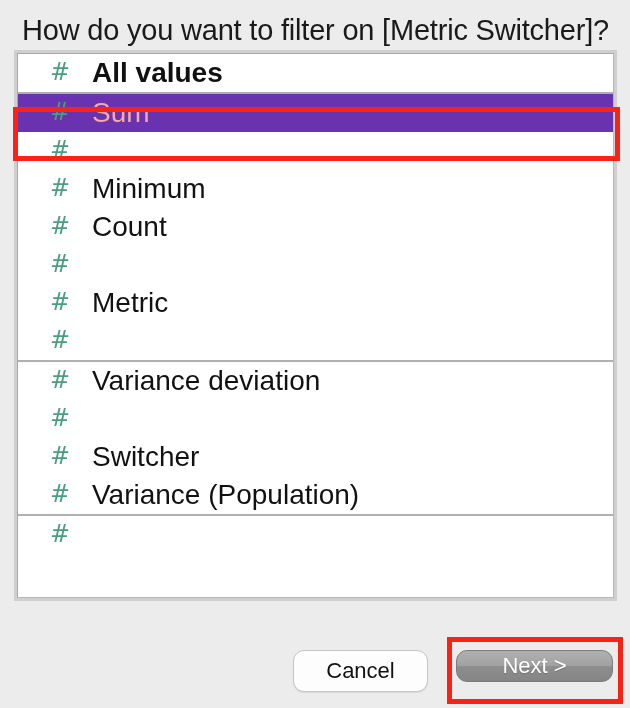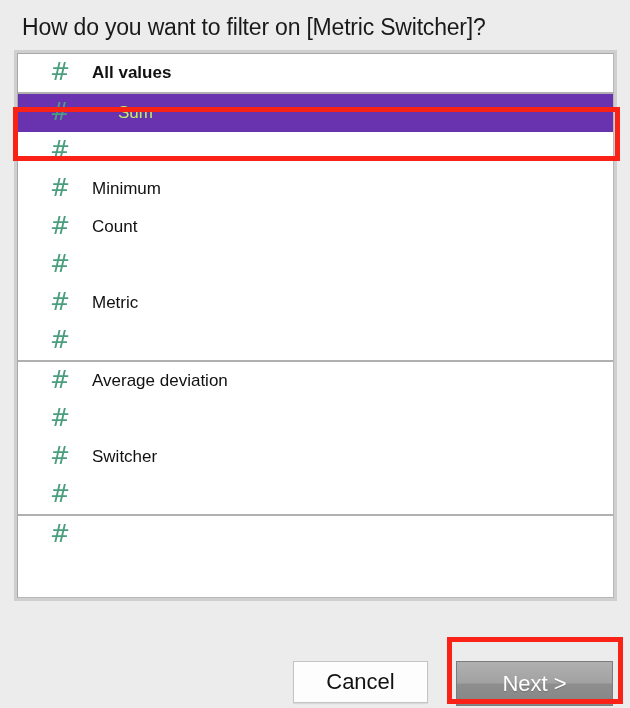"How do you want to" .dialog-title { font-size: 23px -> 29px }
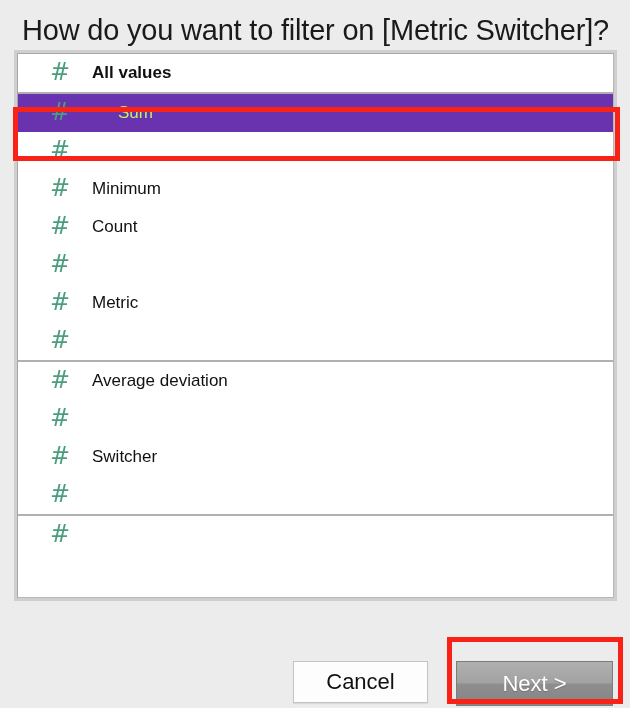"All values" .list-row .row-label { font-size: 17px -> 28px }
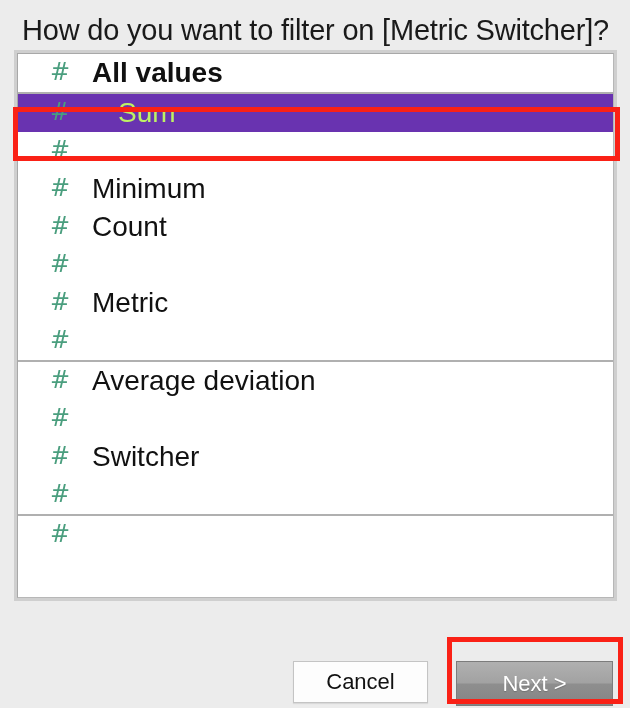"Sum" .list-row.selected .row-label { color: #bef264 -> #fca5a5; margin-left: 26px -> none }
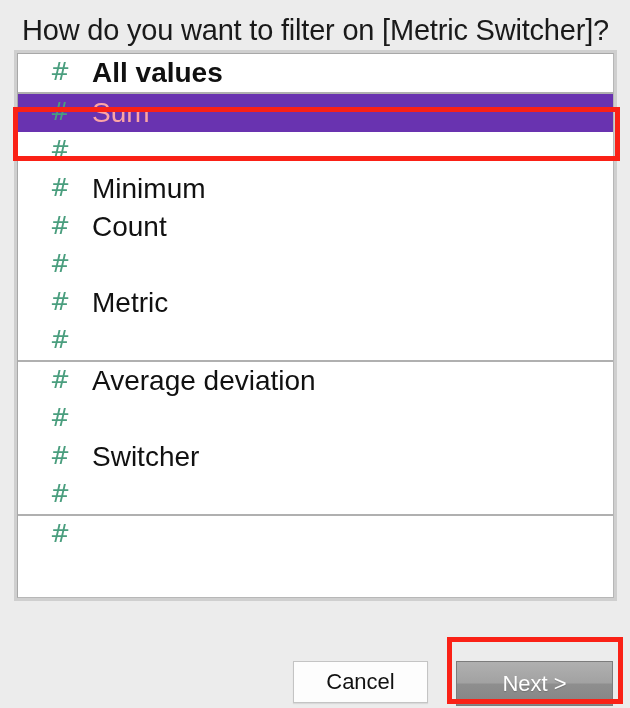"Average deviation" span.row-label { text: Average -> Variance }
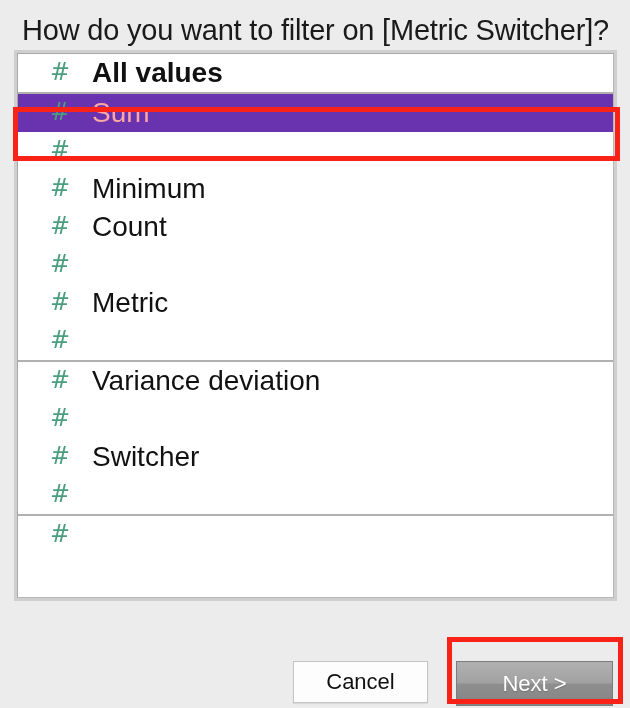"Variance (Population)" span.row-label { html: none -> <span>Variance (Population)</span> }
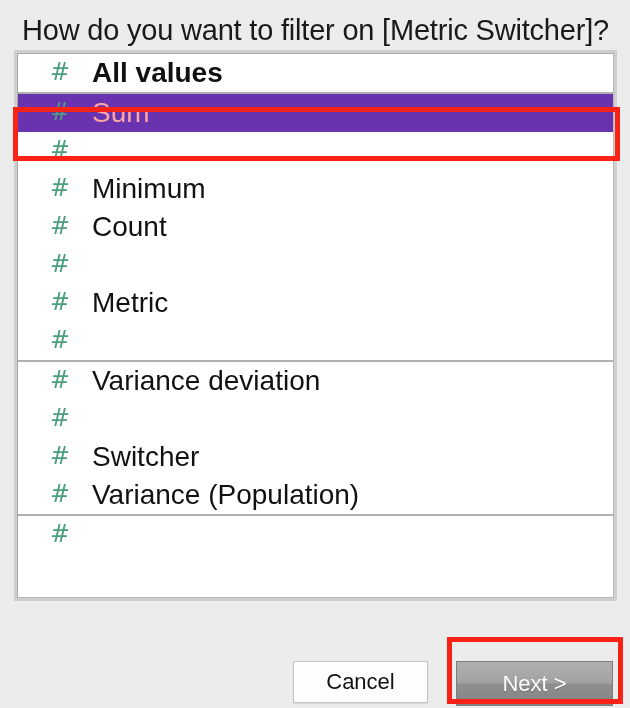"Cancel" .btn { border-radius: 0 -> 11px; margin-top: 11px -> none }
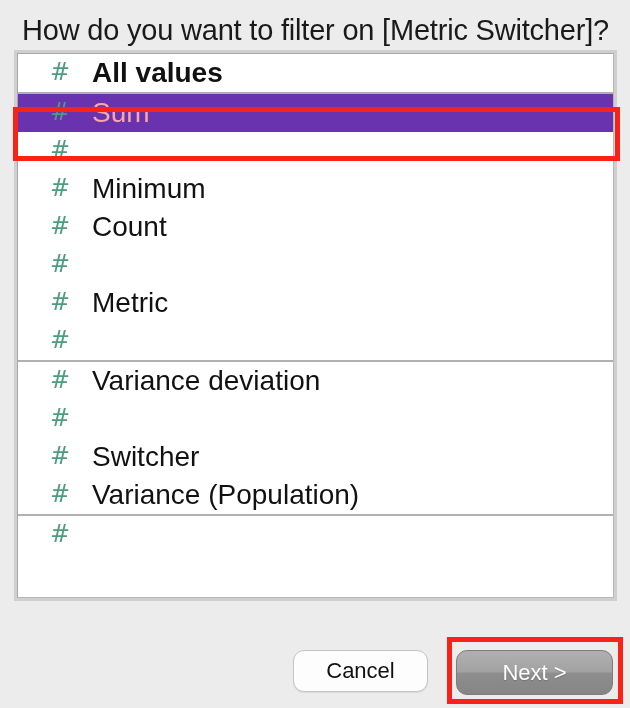"Next >" #next-button { height: 45px -> 32px }
